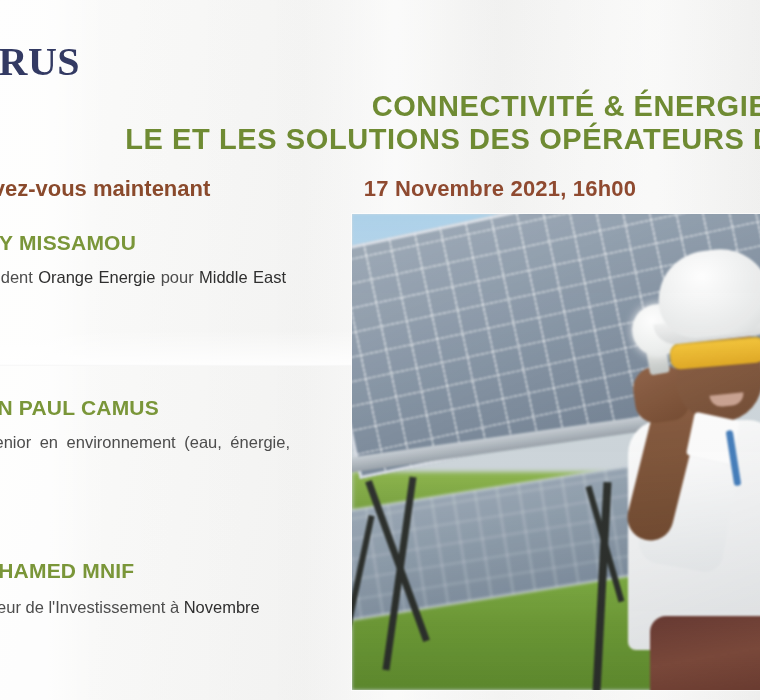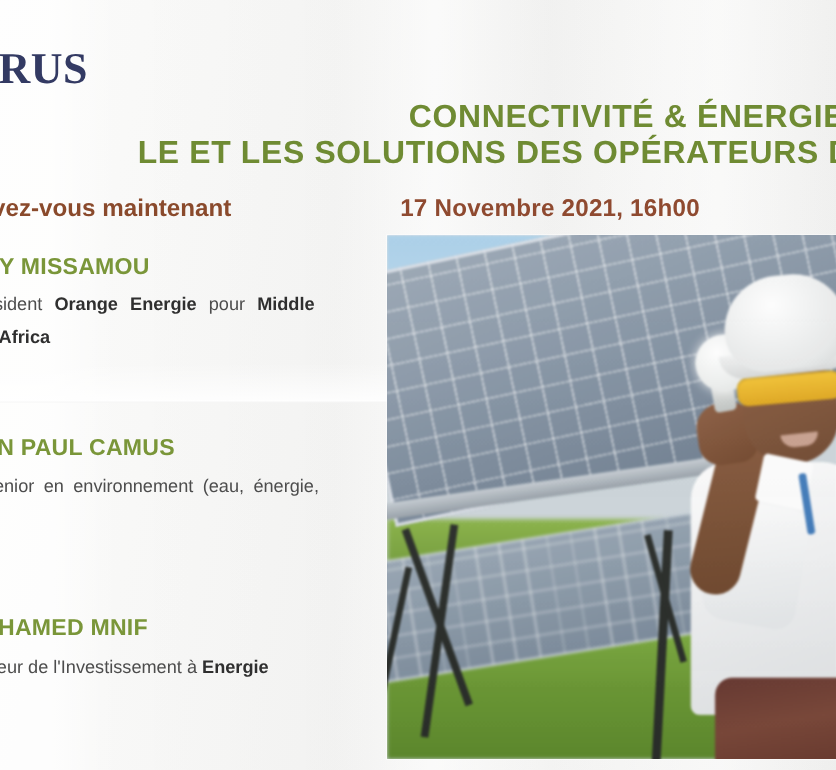"Orange Energie" .sp-role b { font-weight: bold -> normal }
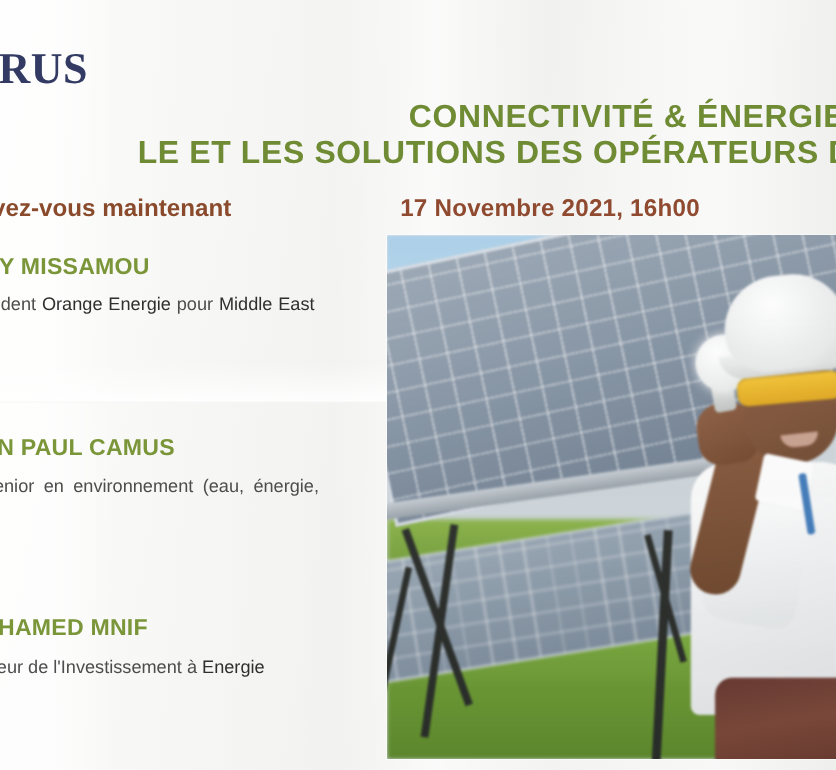"Energie" b { text: Energie -> Novembre }
